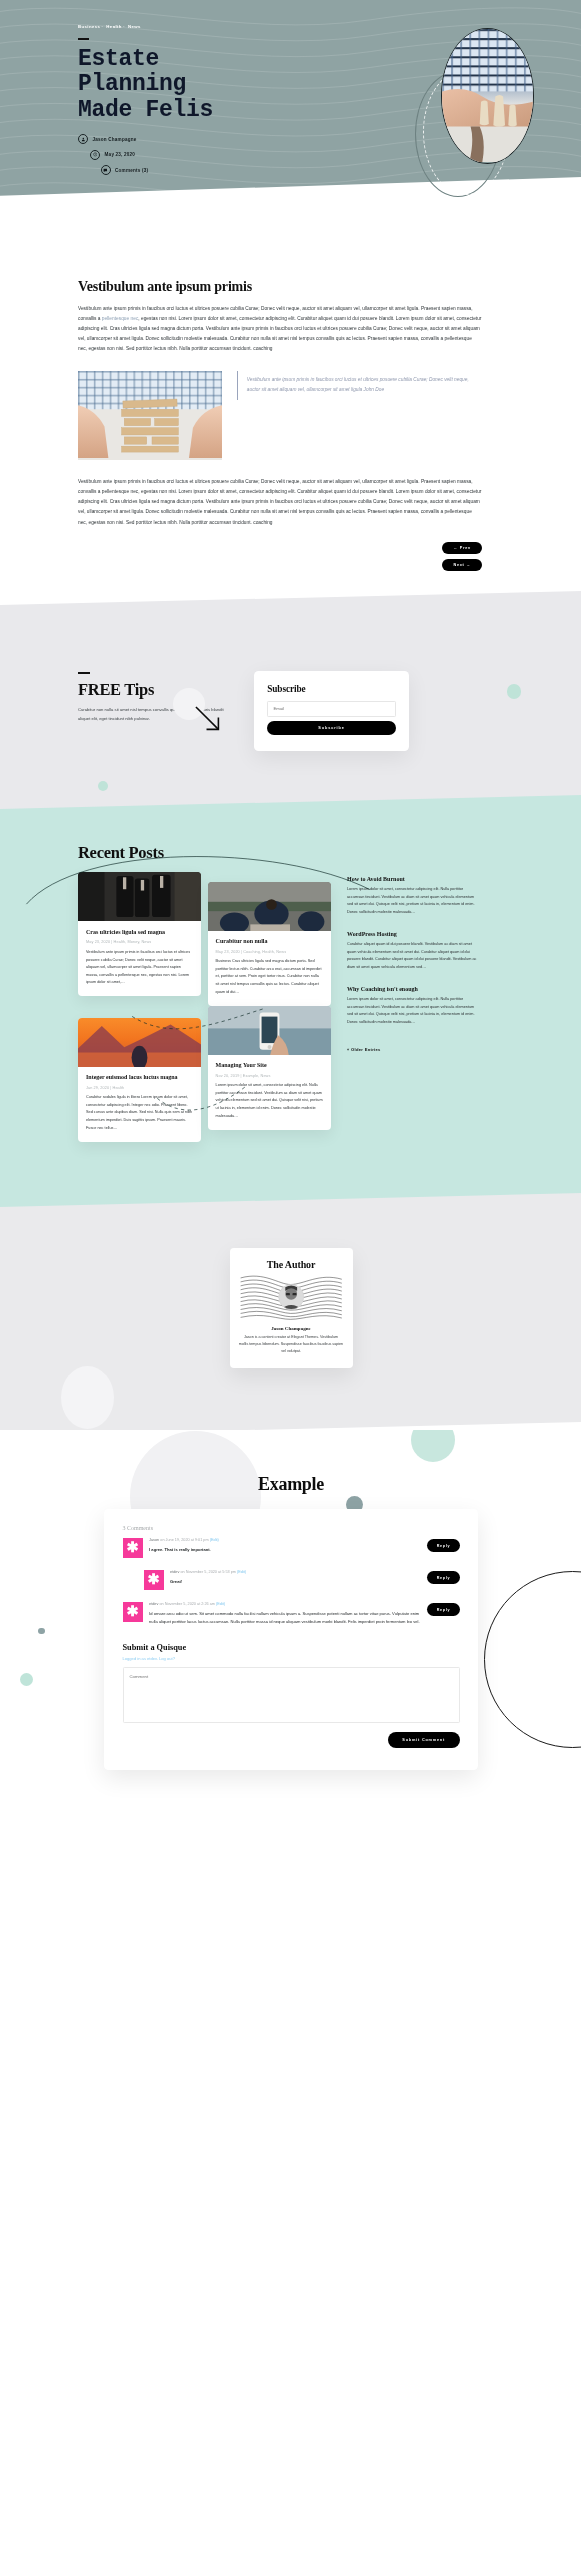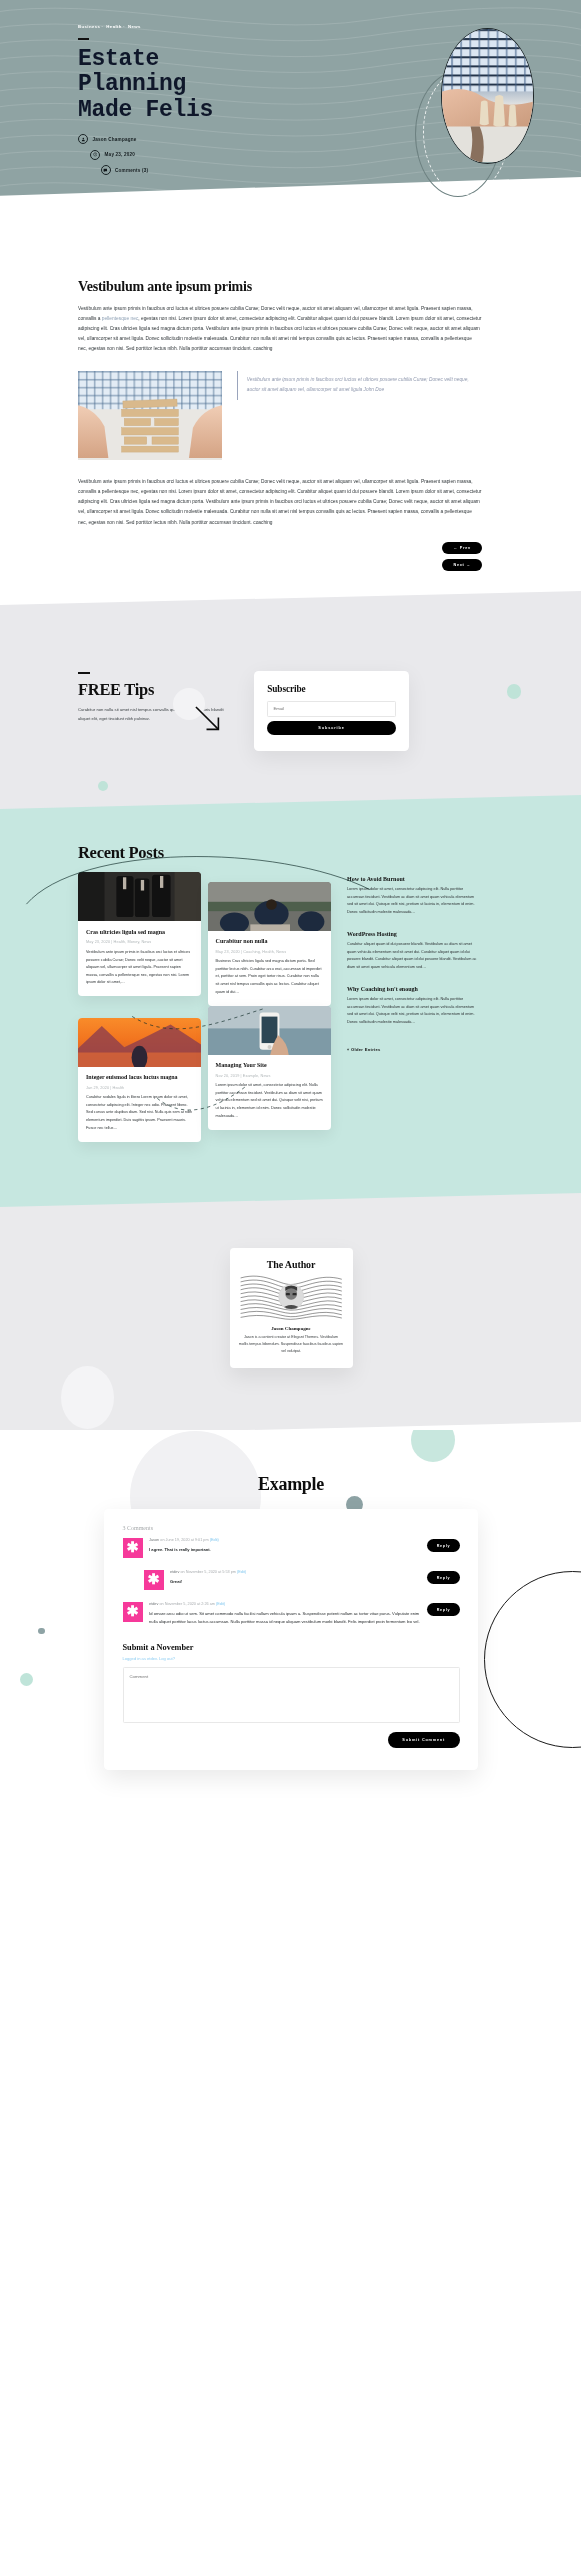"Submit a November" h3.submit-h { text: November -> Quisque }
